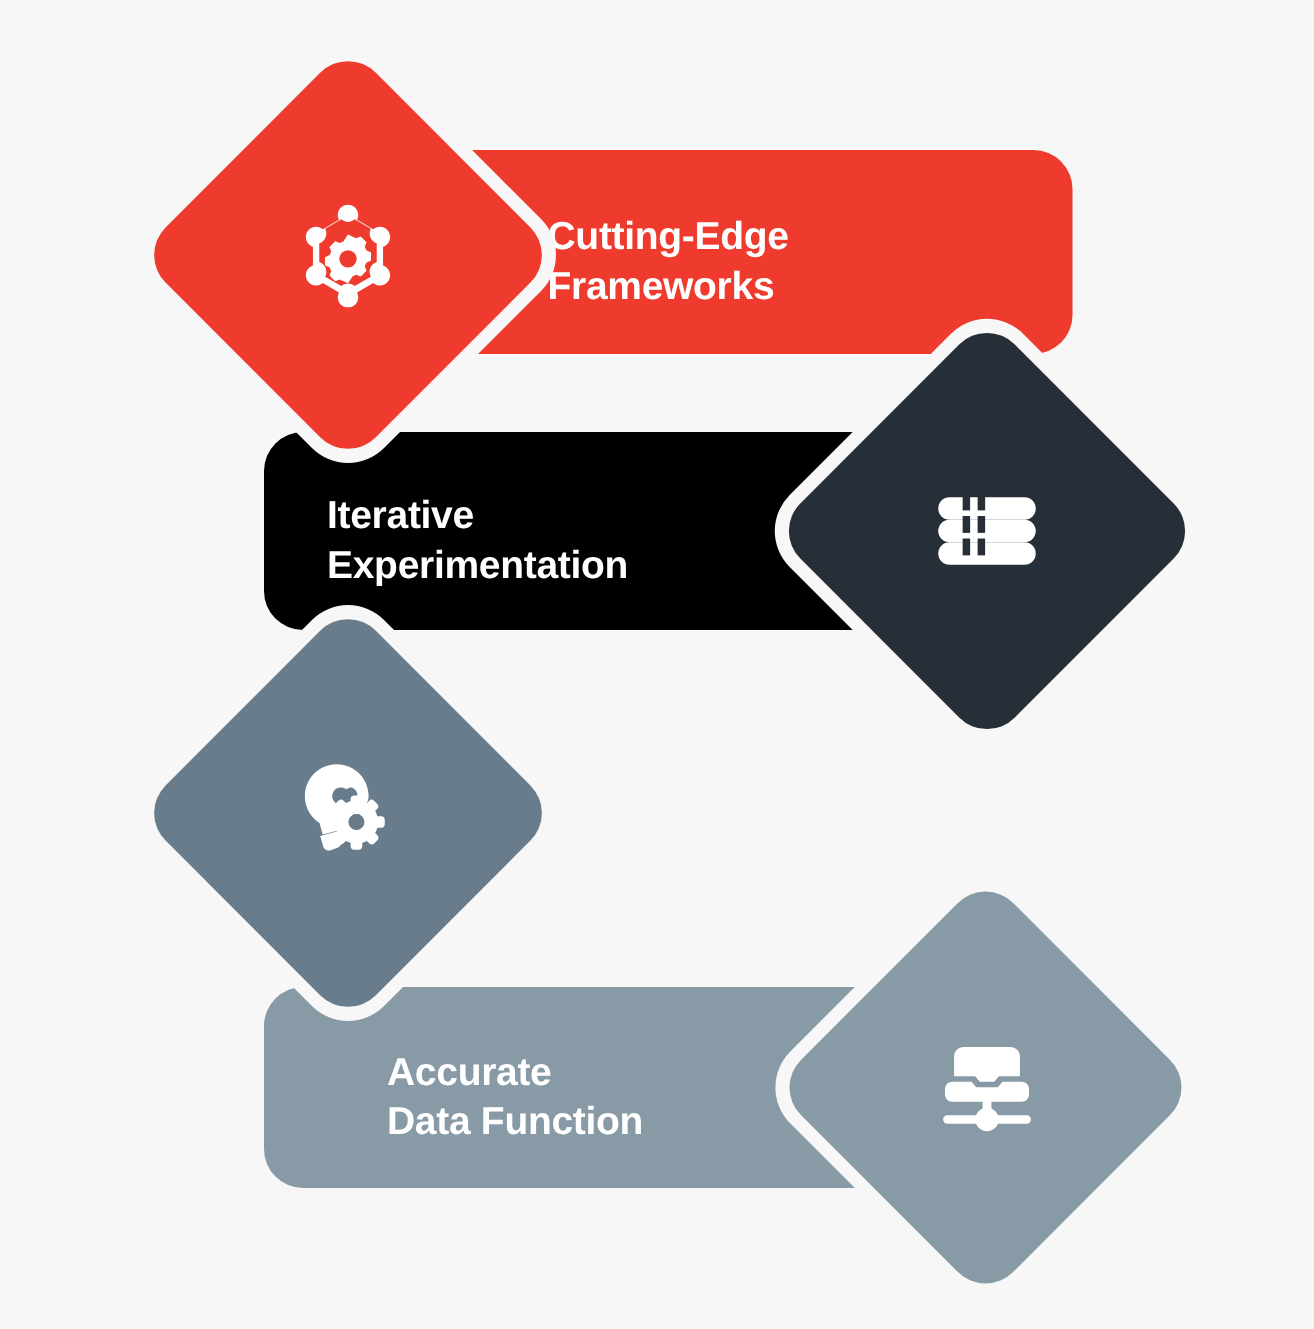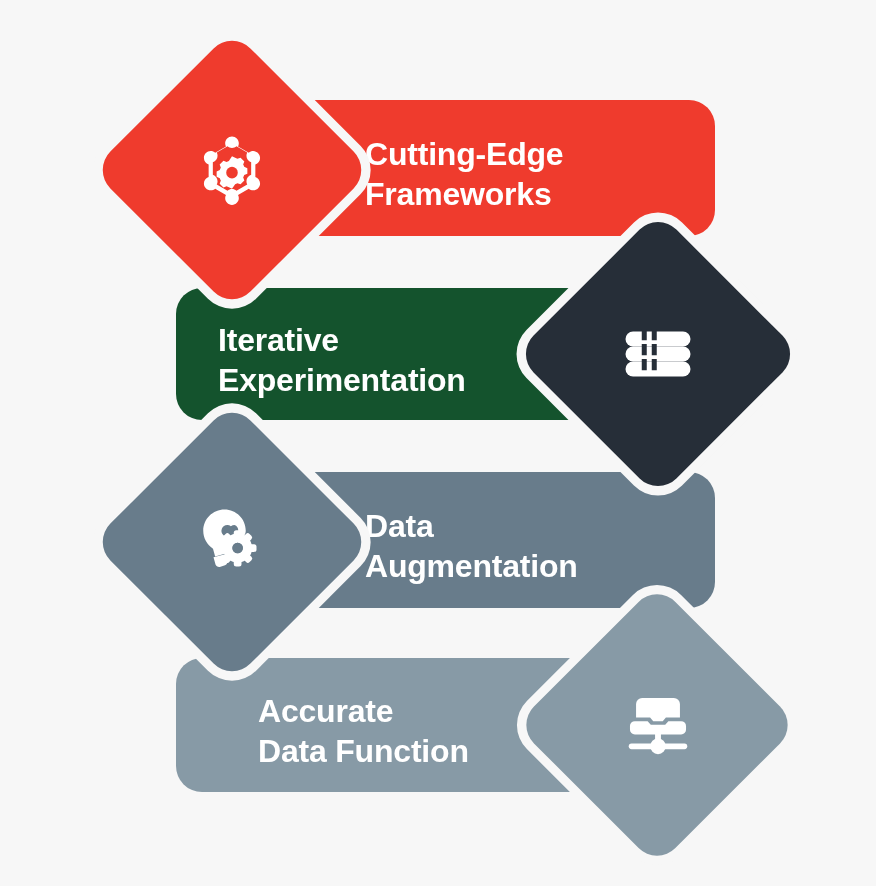"Cutting-Edge" .bar-label { font-size: 32px -> 26px }
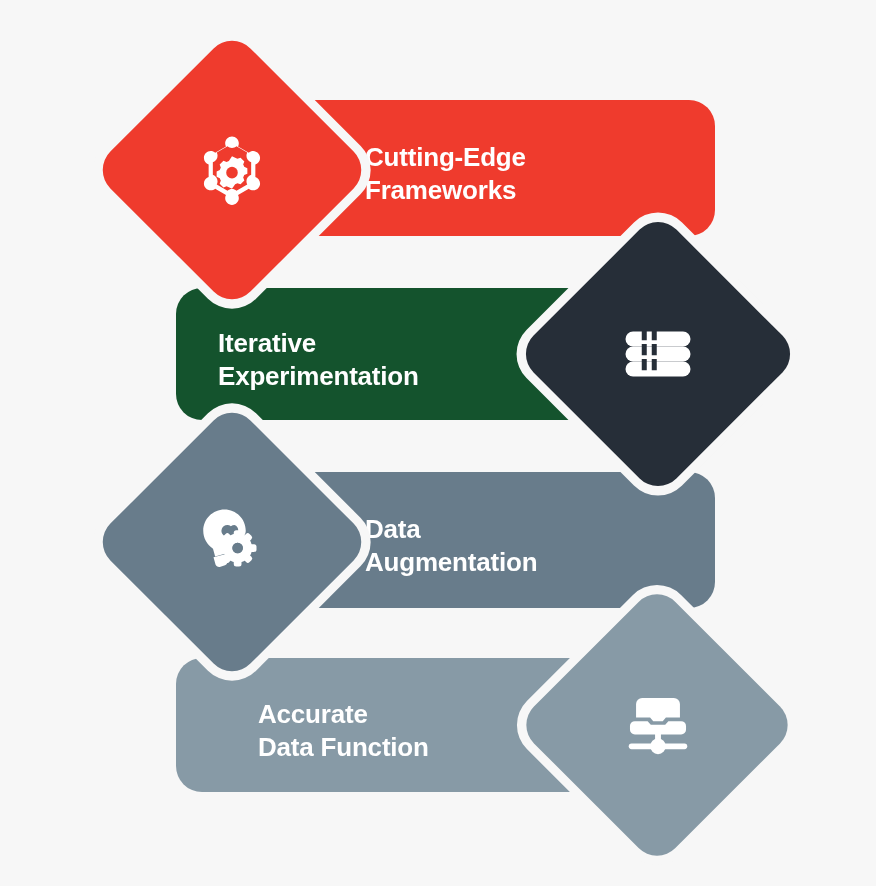"Iterative" div.bar { background: #14532d -> #000000 }
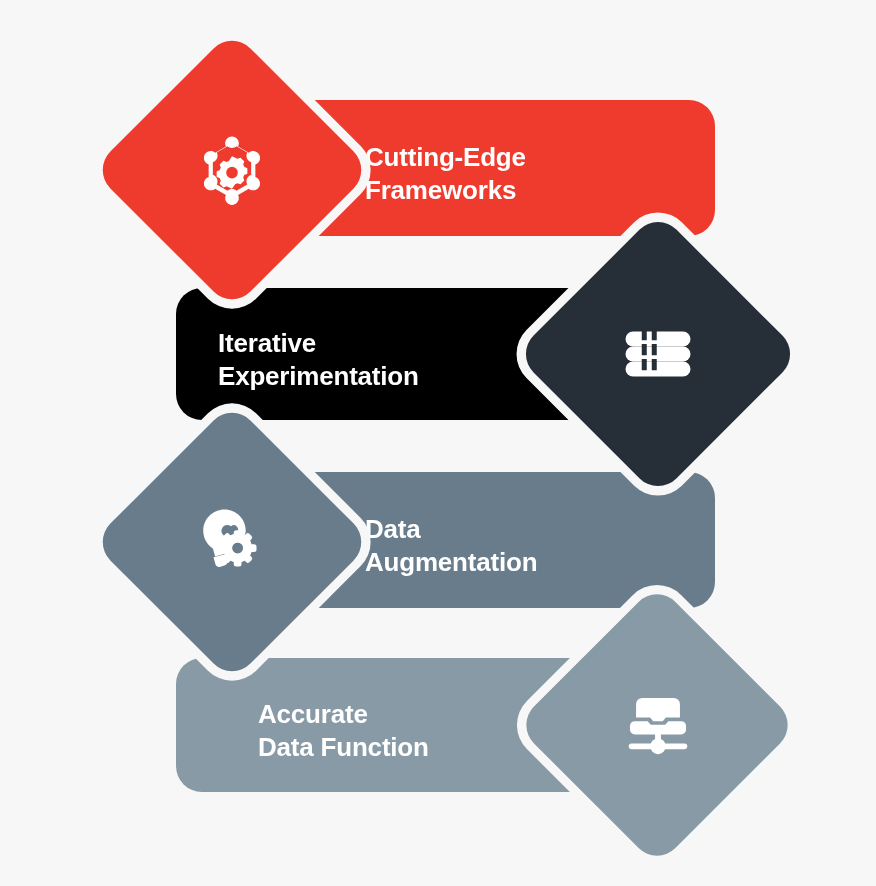"Data" div.bar { html: <div> <div>Data Augmentation</div> </div> -> none }
